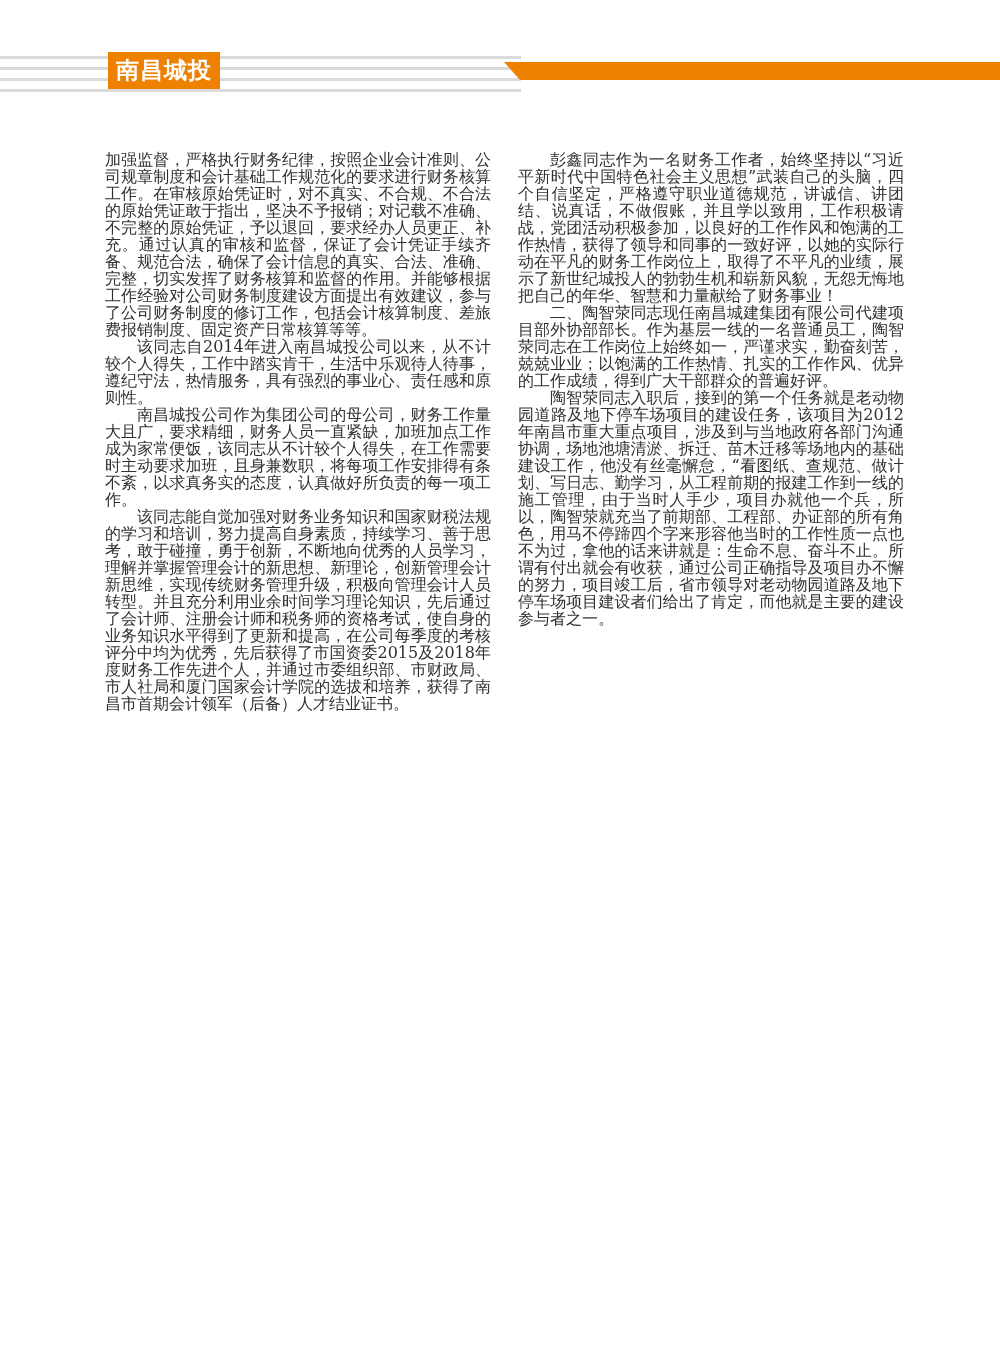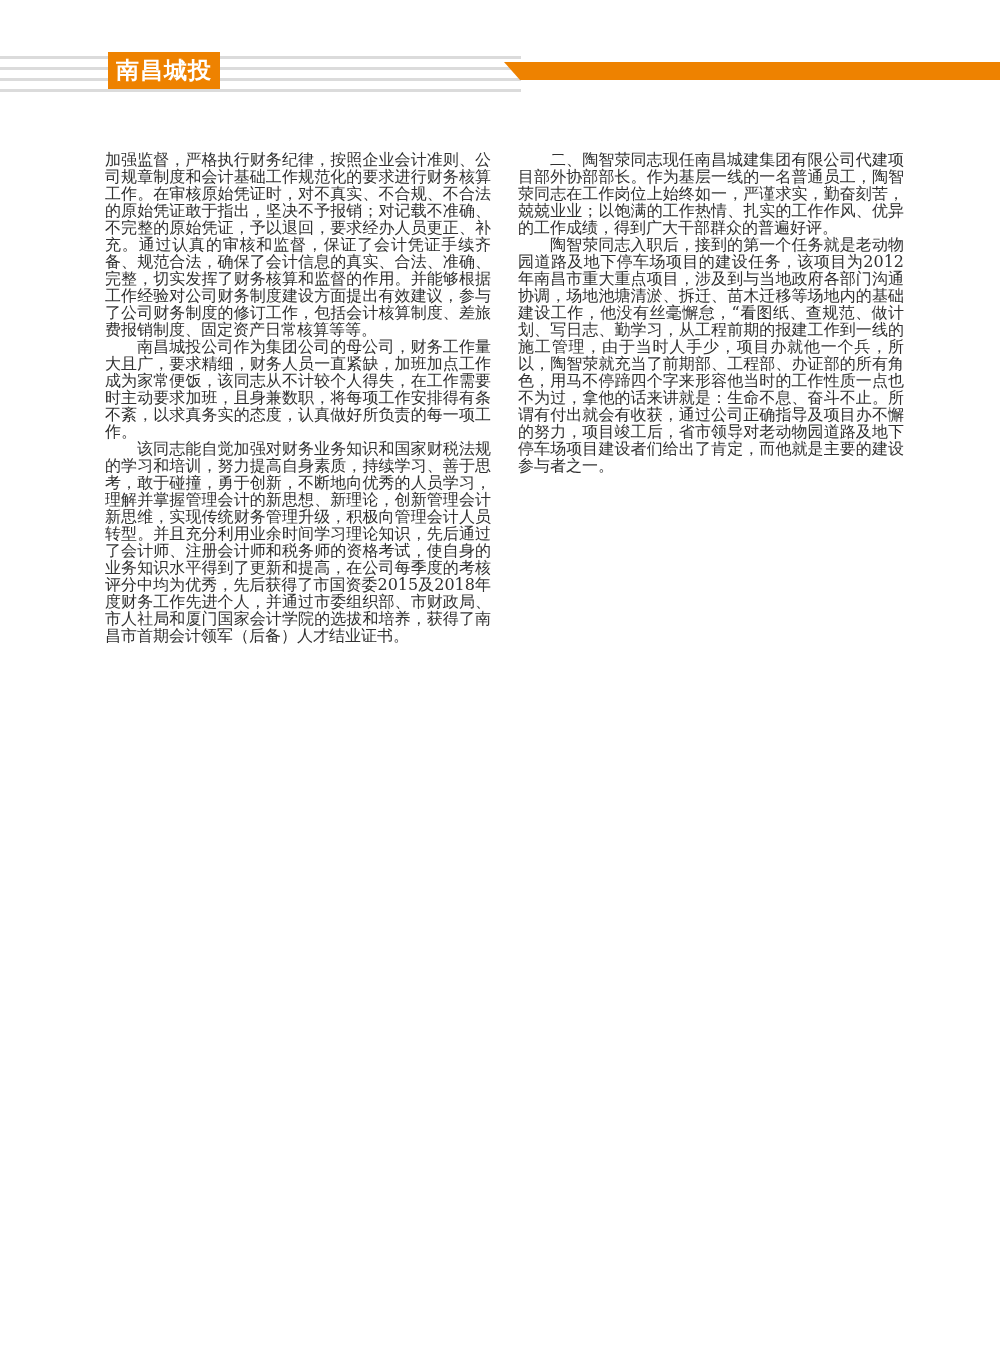"彭鑫同志作为一名财务工作者，始终坚持以“习近平新时代中国特色社会主义思想”武装自" p.indent { html: none -> <p>彭鑫同志作为一名财务工作者，始终坚持以“习近平新时代中国特色社会主义思想”武装自己的头脑，四个自信坚定，严格遵守职业道德规范，讲诚信、讲团结、说真话，不做假账，并且学以致用，工作积极请战，党团活动积极参加，以良好的工作作风和饱满的工作热情，获得了领导和同事的一致好评，以她的实际行动在平凡的财务工作岗位上，取得了不平凡的业绩，展示了新世纪城投人的勃勃生机和崭新风貌，无怨无悔地把自己的年华、智慧和力量献给了财务事业！</p> }
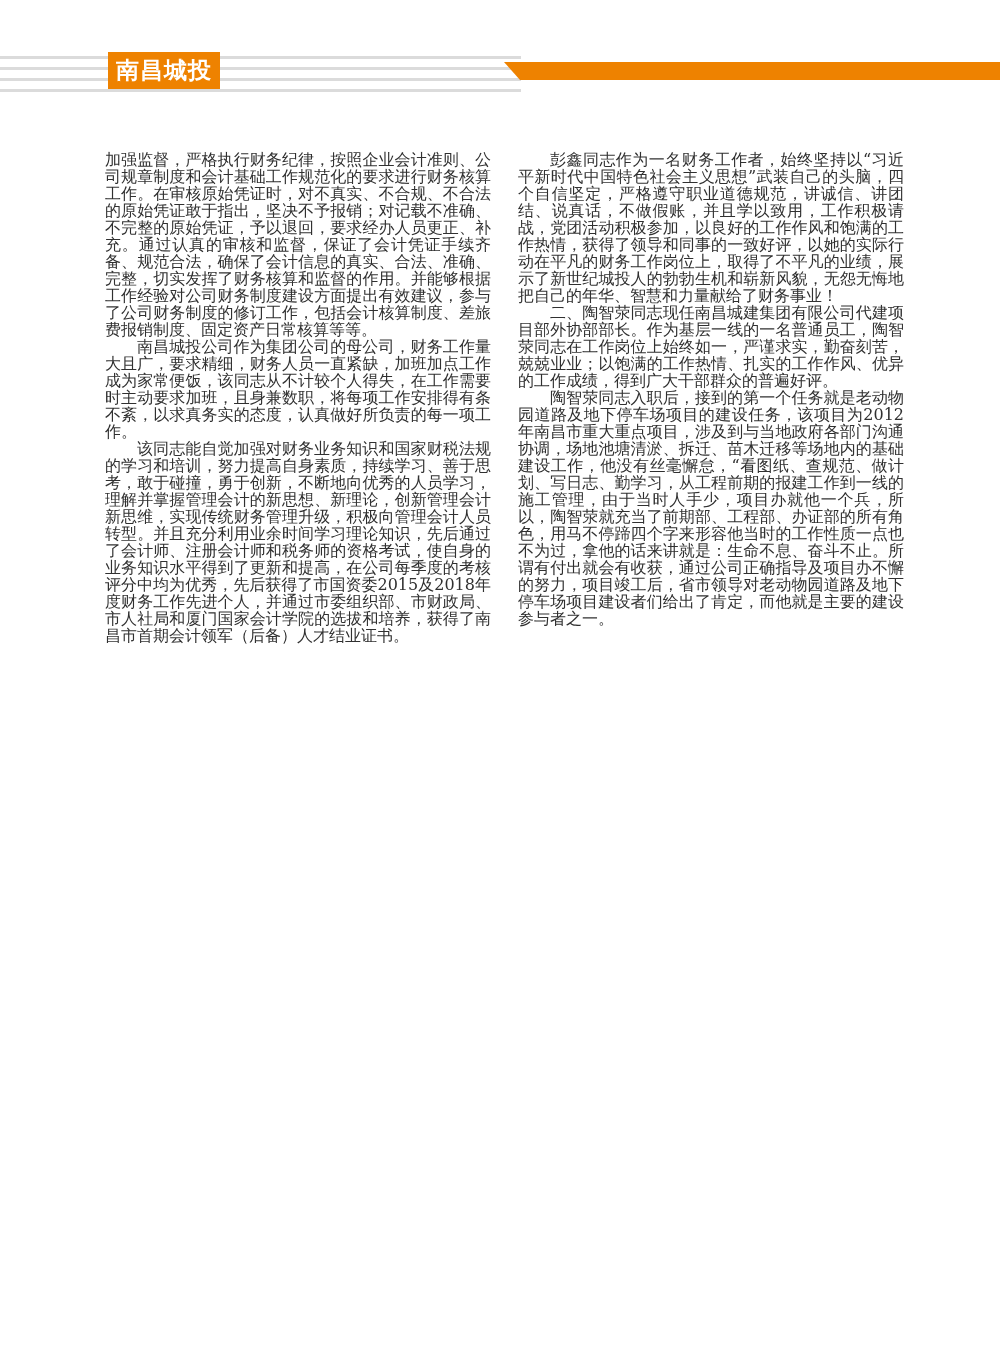"该同志自2014年进入南昌城投公司以来，从不计较个人得失，工作中踏实肯干，生活中" p.indent { html: none -> <p>该同志自2014年进入南昌城投公司以来，从不计较个人得失，工作中踏实肯干，生活中乐观待人待事，遵纪守法，热情服务，具有强烈的事业心、责任感和原则性。</p> }
